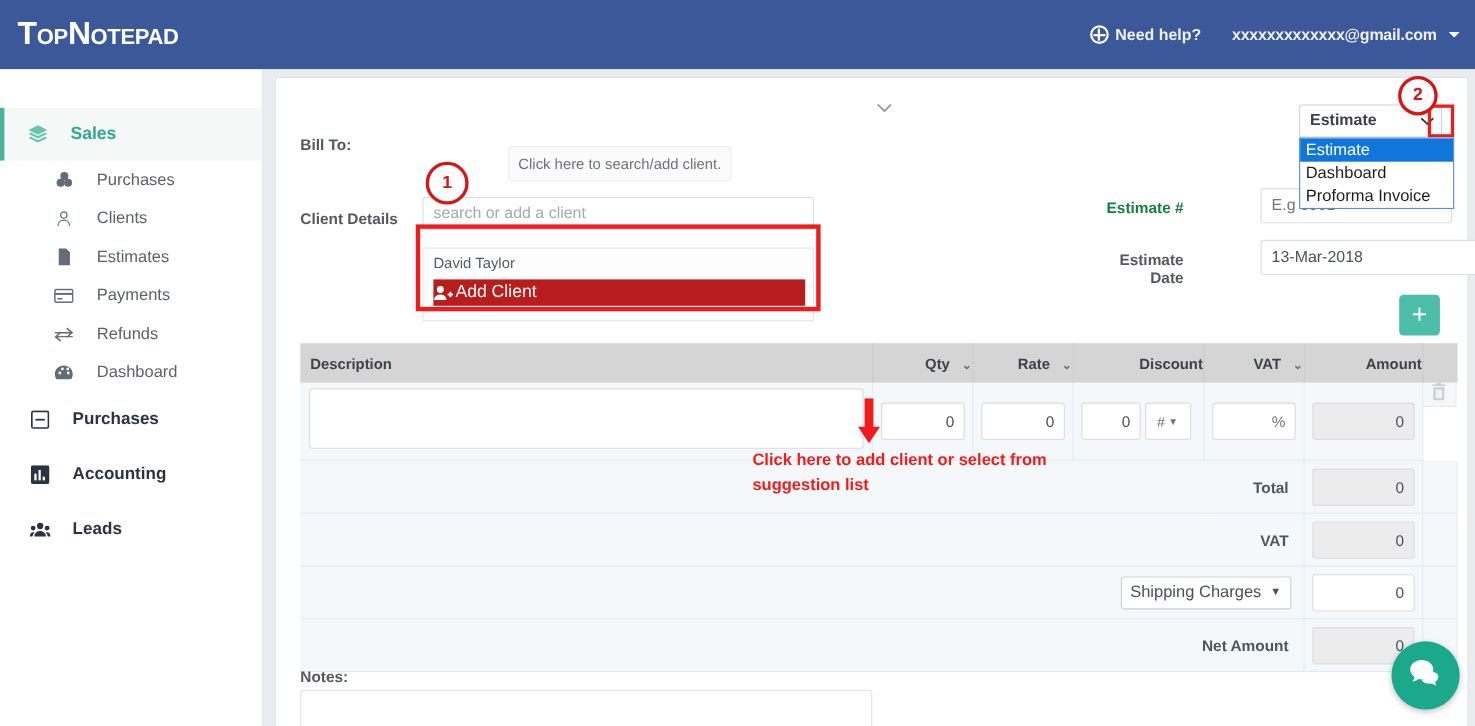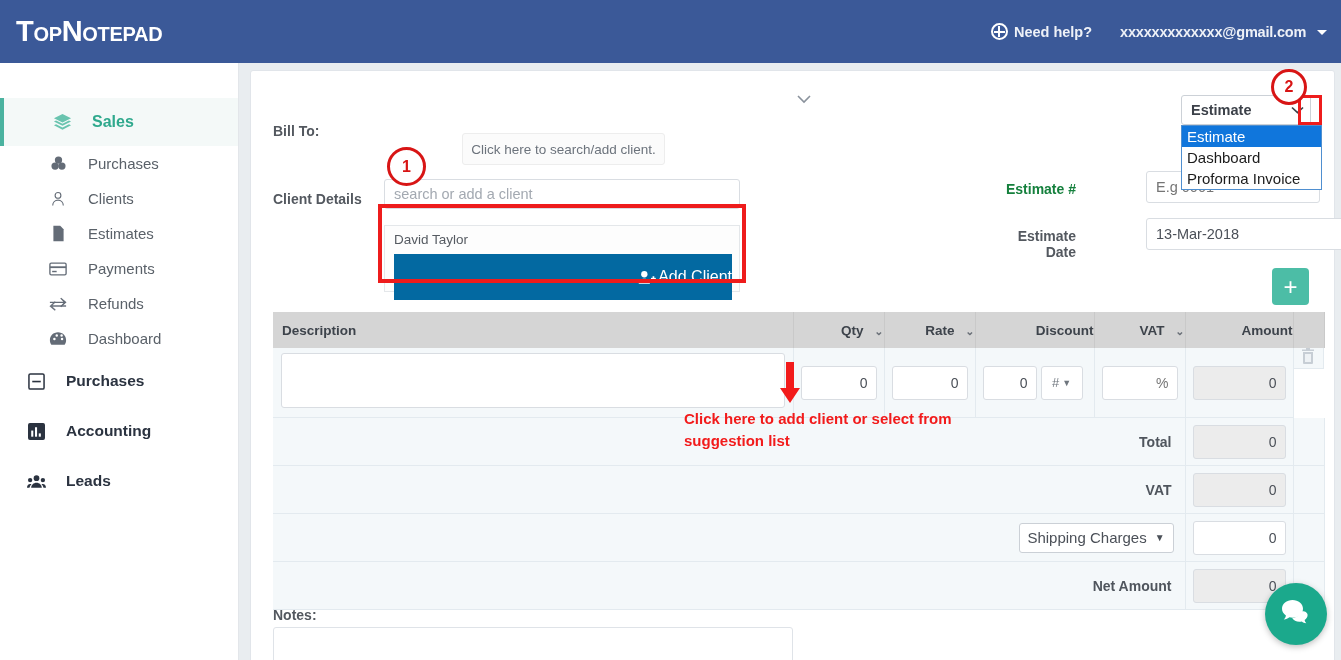"Sales" .side-item.sales { padding-left: 44px -> 16px }
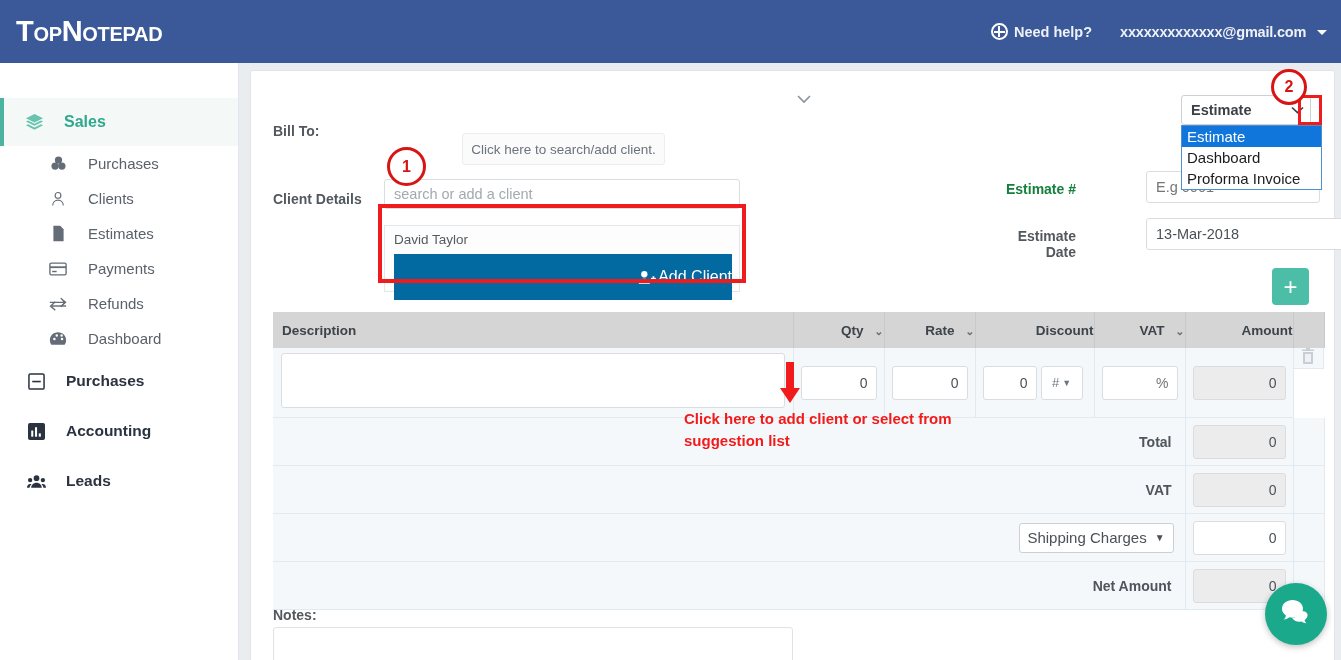"Add Client" .addclient-btn { background: #0369a1 -> #b91c1c; height: 46px -> 24px; justify-content: flex-end -> flex-start }
